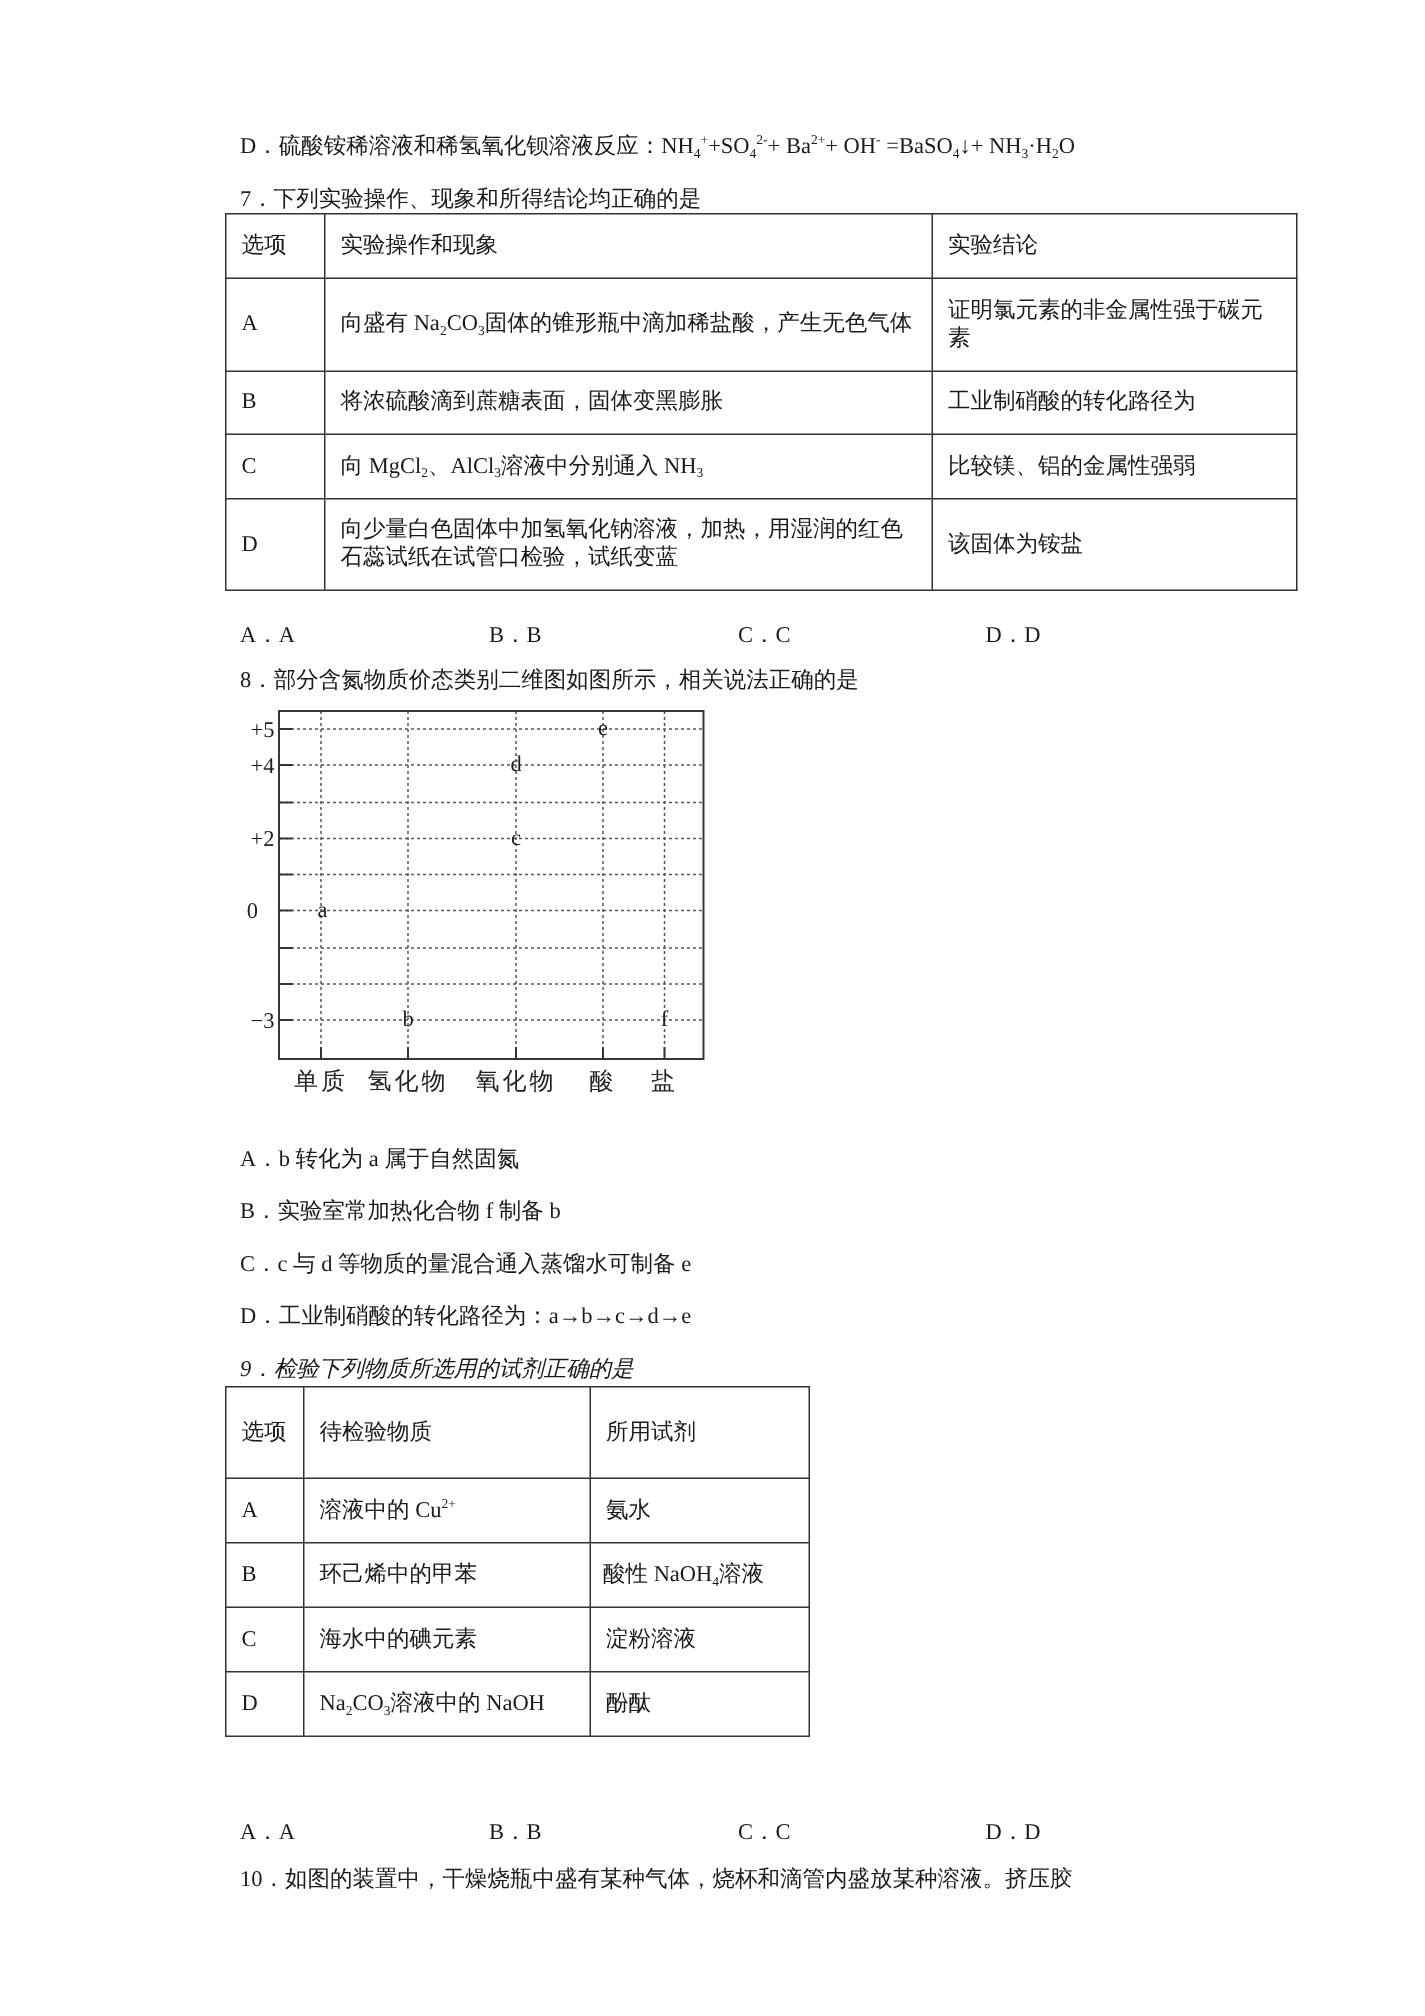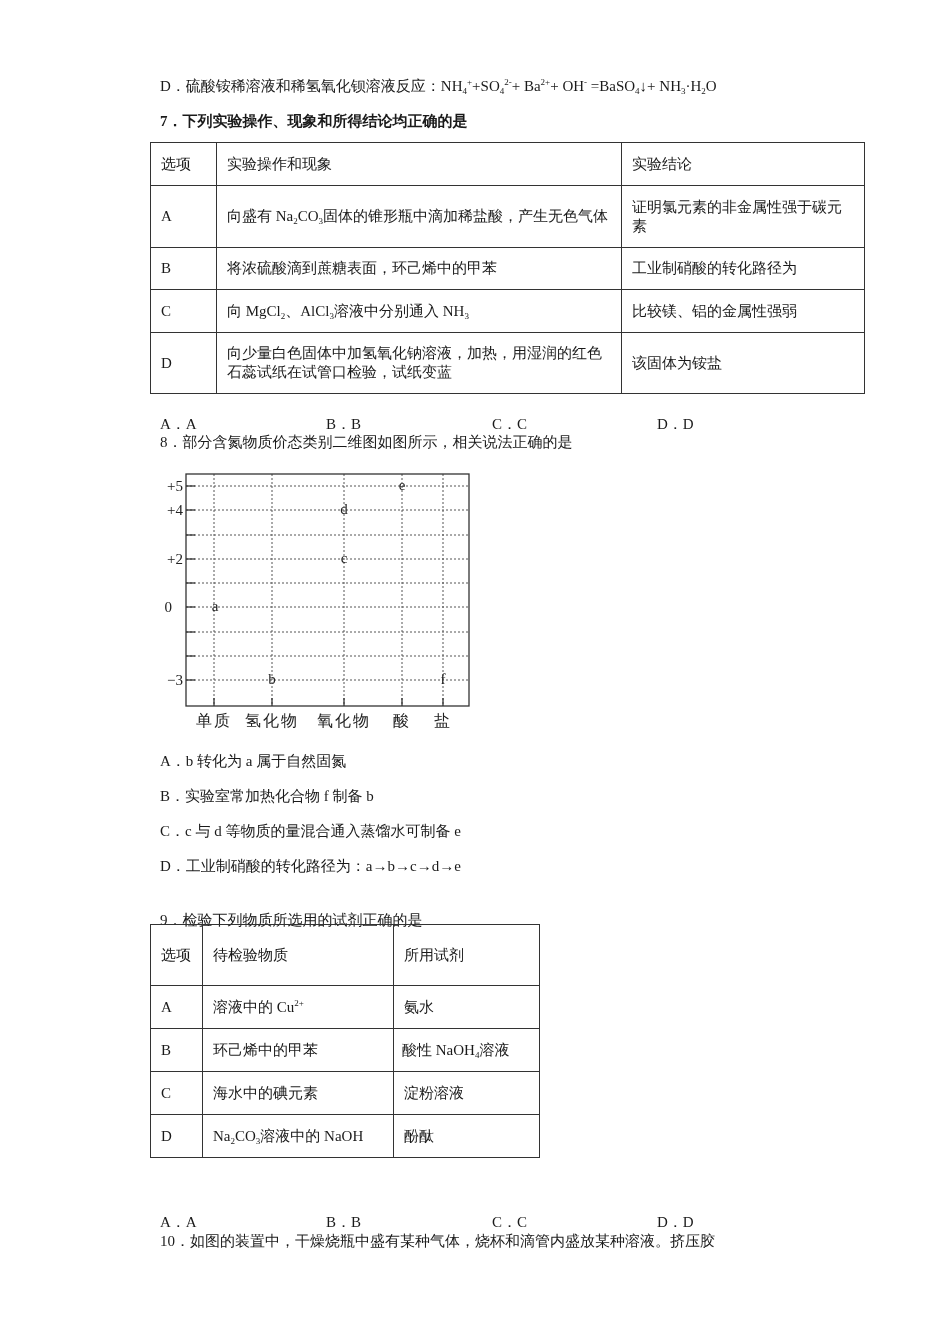"D．硫酸铵稀溶液和稀氢氧化钡溶液反应：NH4++SO42-+ Ba2++ OH-" .line { margin-top: none -> 12px }
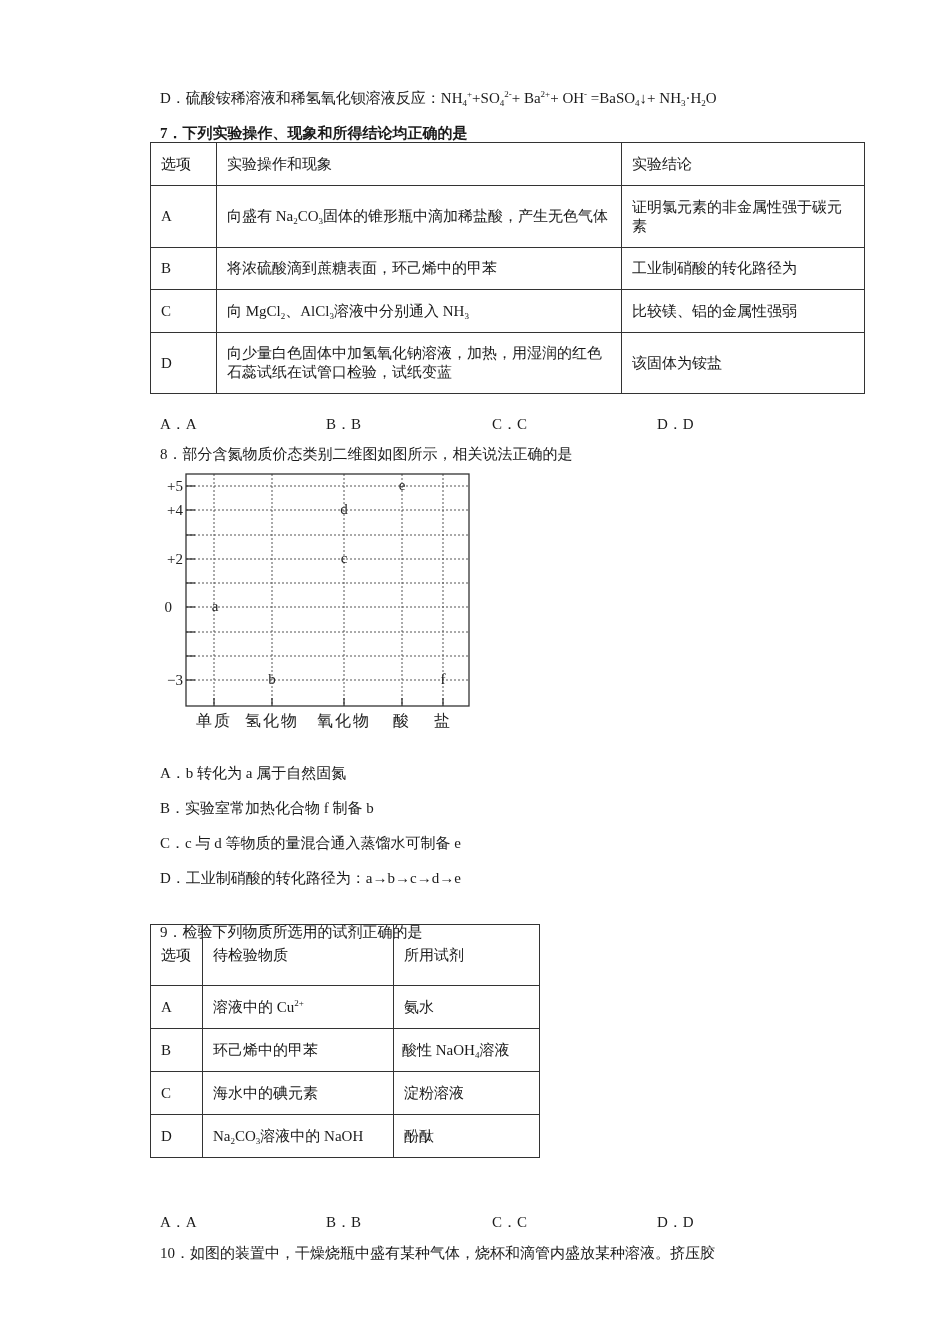"7．下列实验操作、现象和所得结论均正确的是" div.line { font-weight: bold -> none }
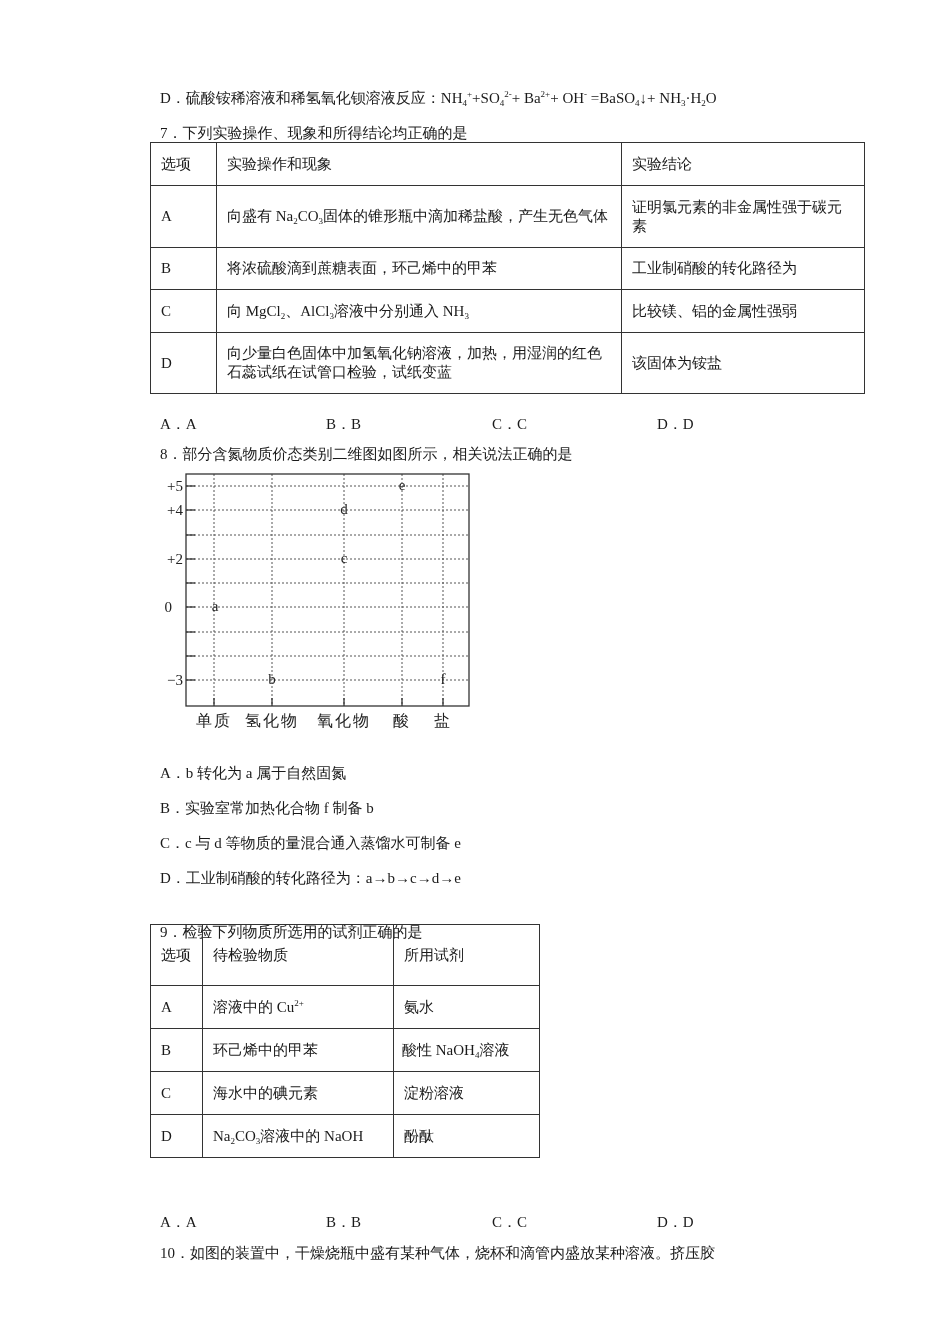"将浓硫酸滴到蔗糖表面，环己烯中的甲苯" td { text: 环己烯中的甲苯 -> 固体变黑膨胀 }
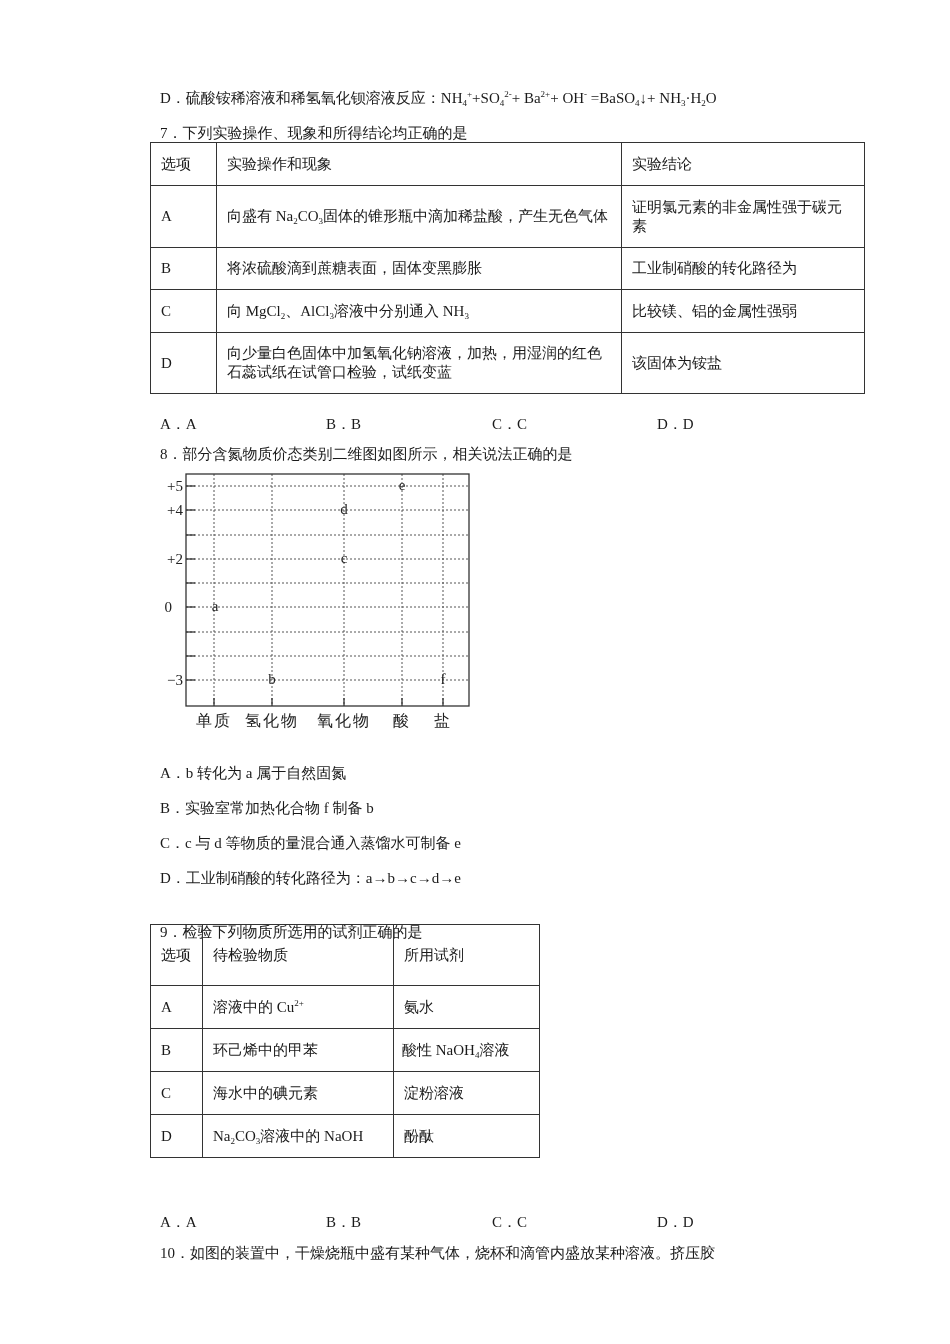"9．检验下列物质所选用的试剂正确的是" div.line { font-style: none -> italic; top: 910px -> 891px }
